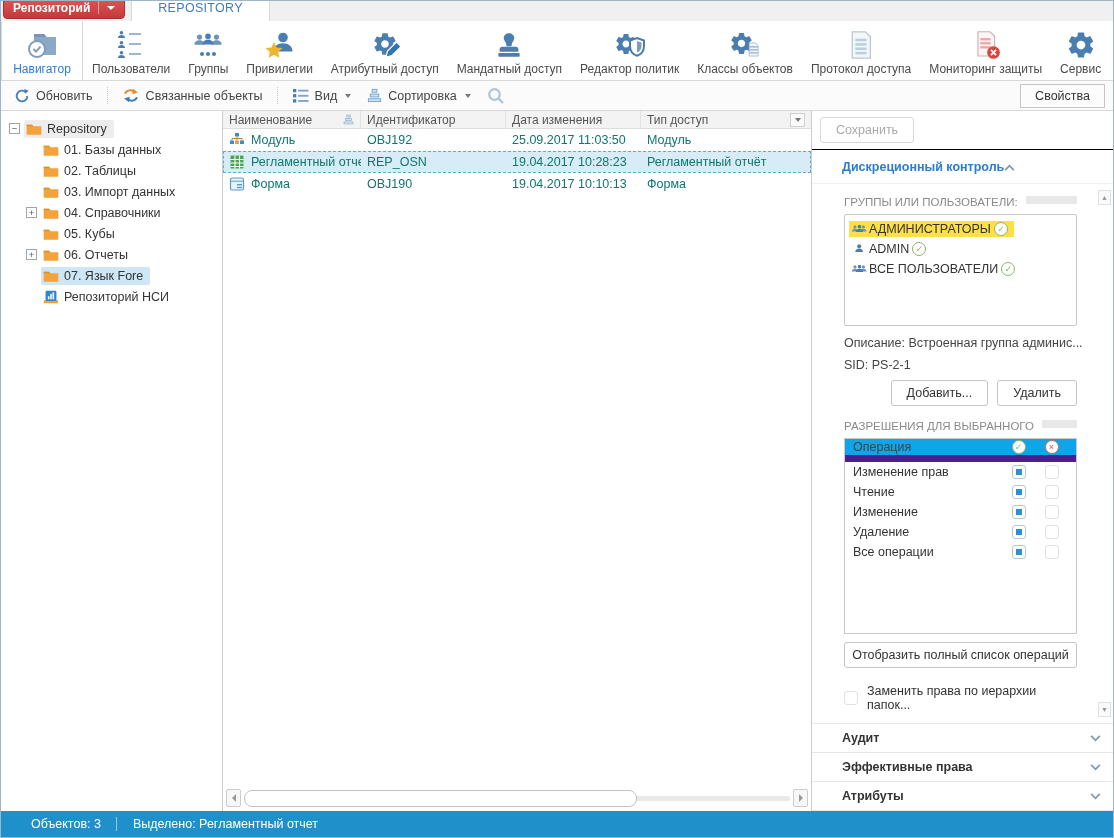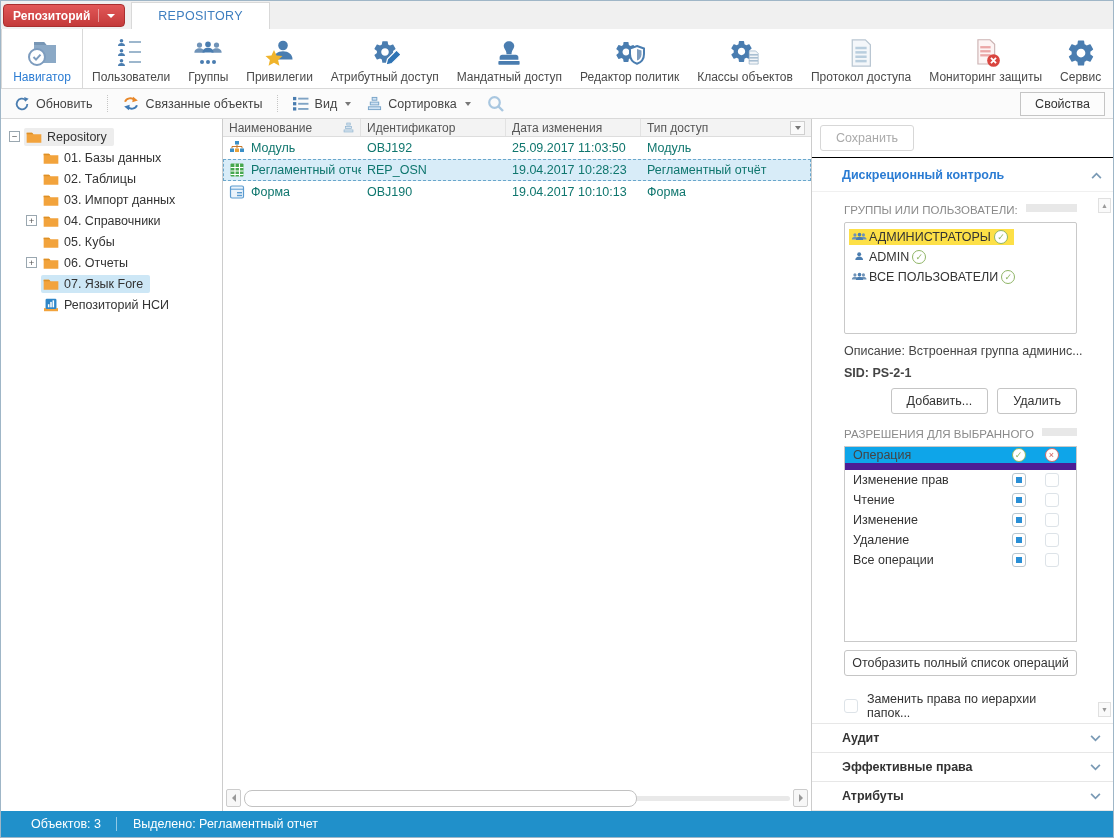"Репозиторий" .tabsrow { height: 28px -> 20px }
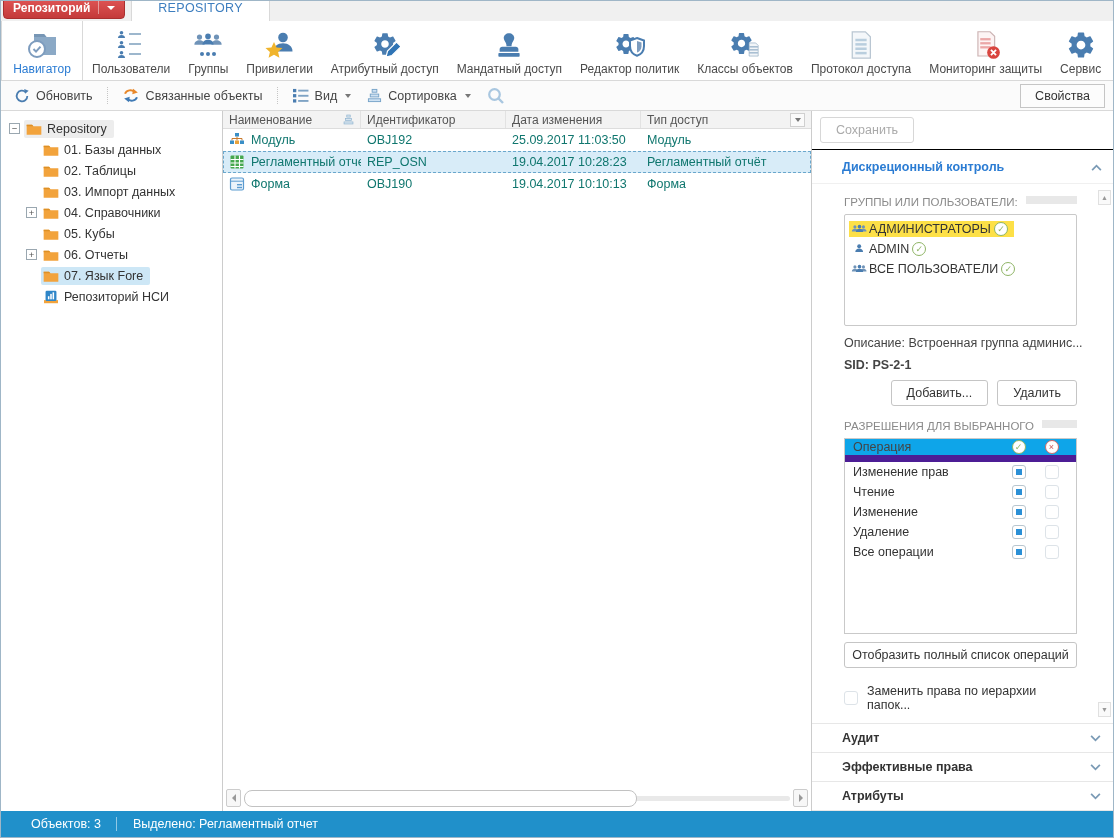"Дискреционный контроль" .sect-h { justify-content: space-between -> flex-start }
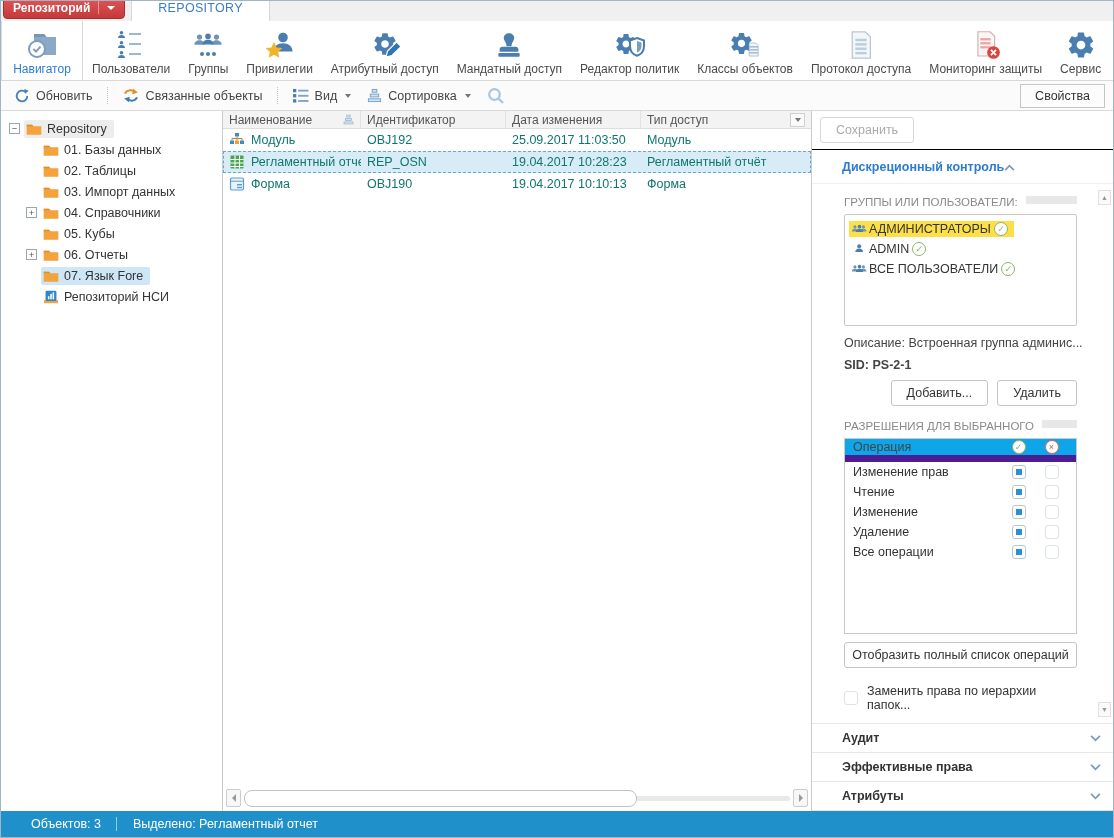"SID: PS-2-1" .sid { font-weight: bold -> none }
